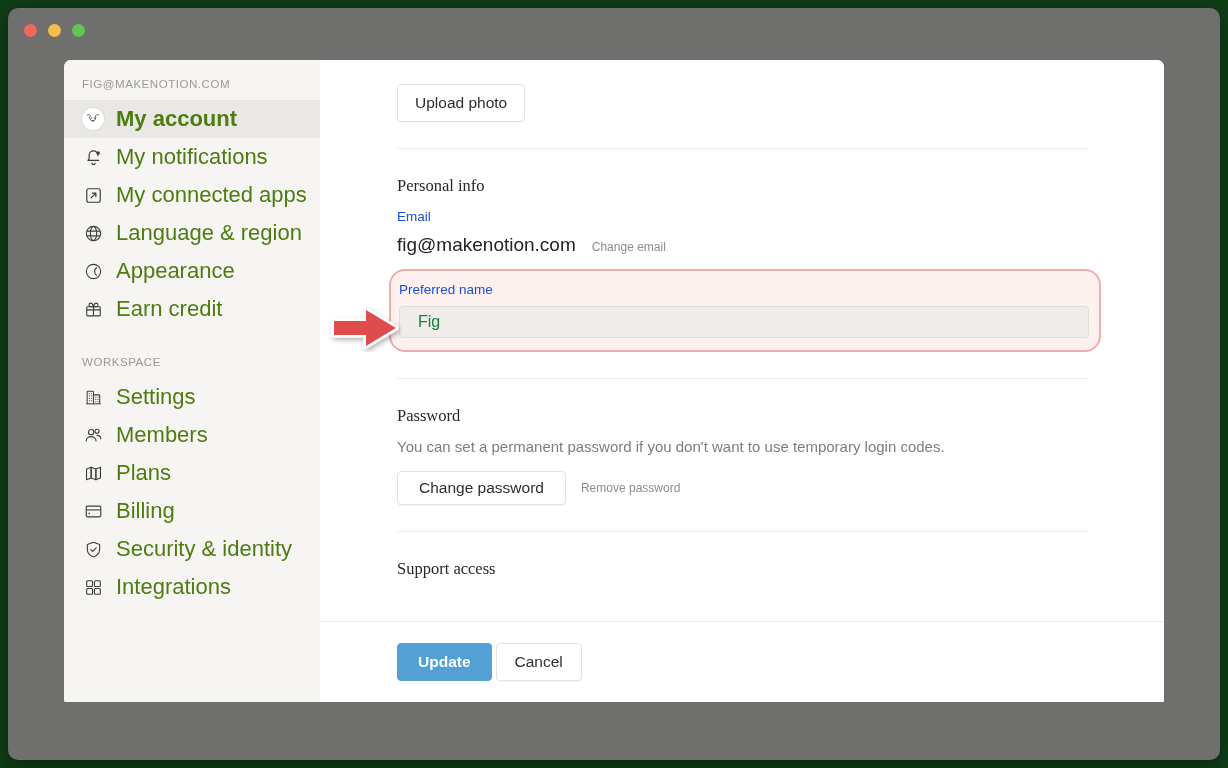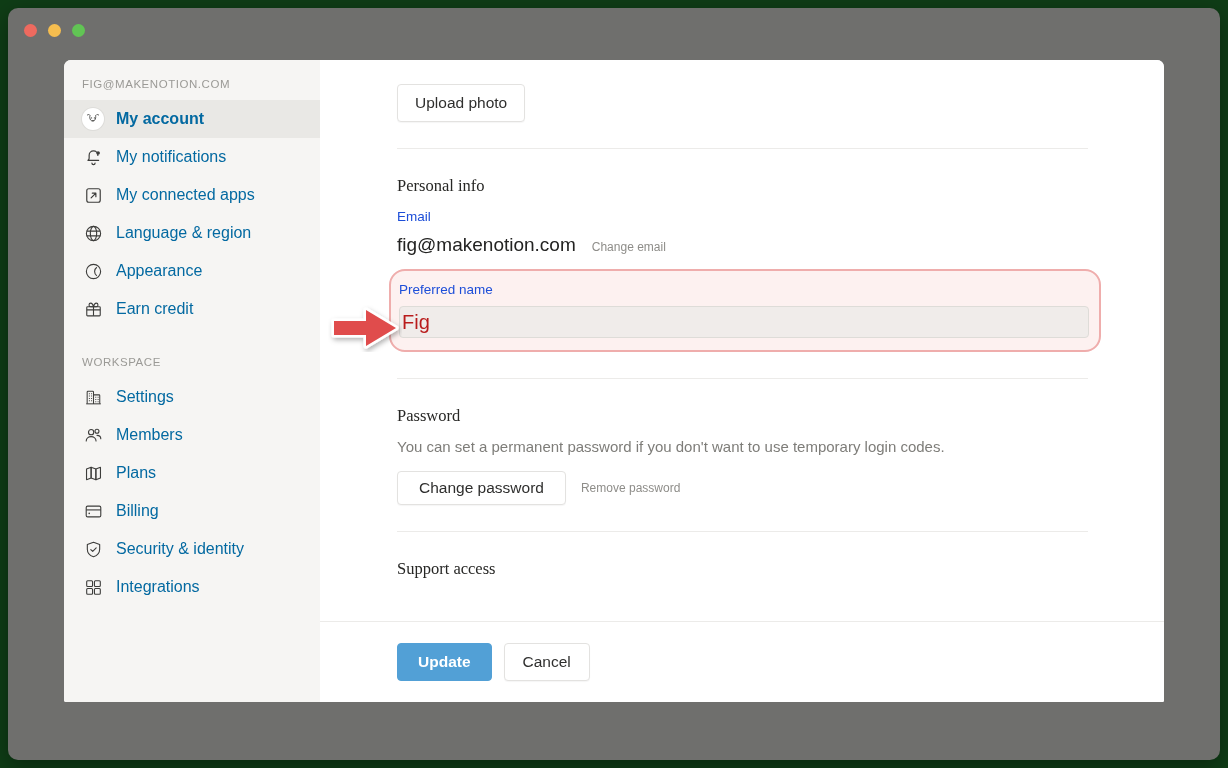"My account" .side-item-label { color: #0369a1 -> #4d7c0f; font-size: 16px -> 22px }
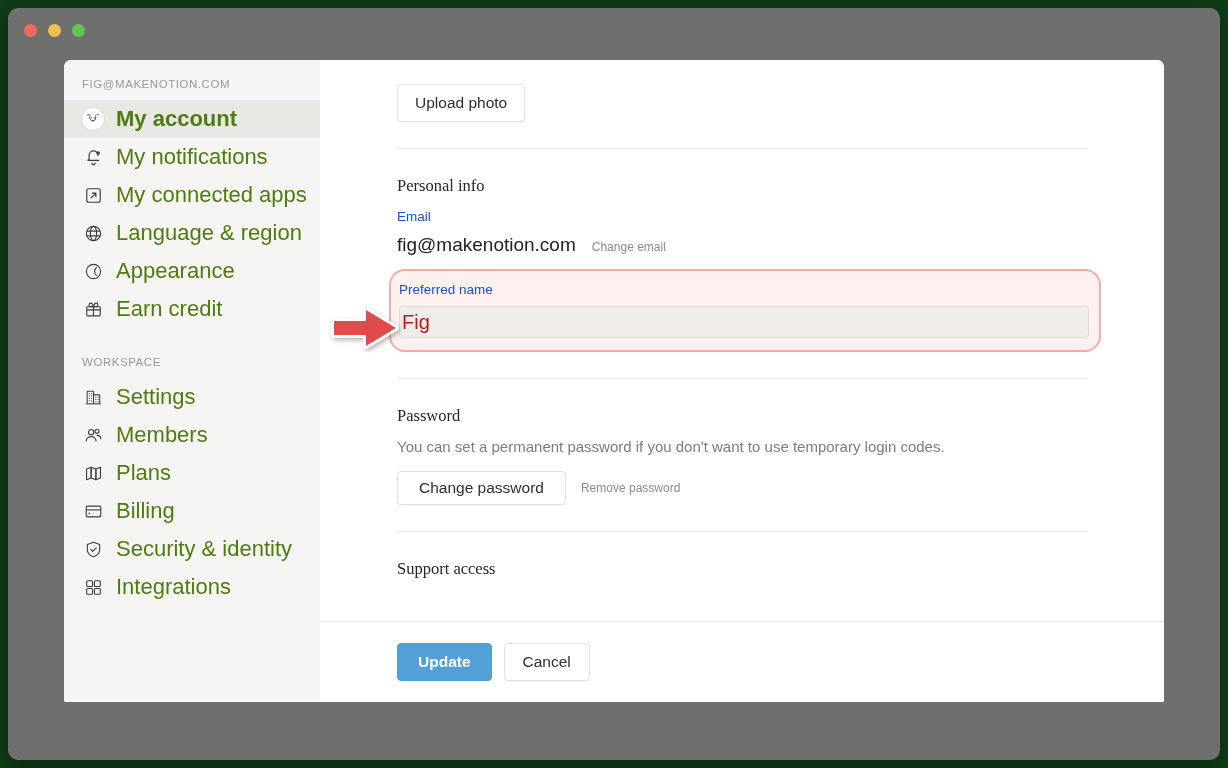"Fig" #preferred-name-input { color: #b91c1c -> #15803d; font-size: 20px -> 16px; padding: 0 2px -> 0 18px }
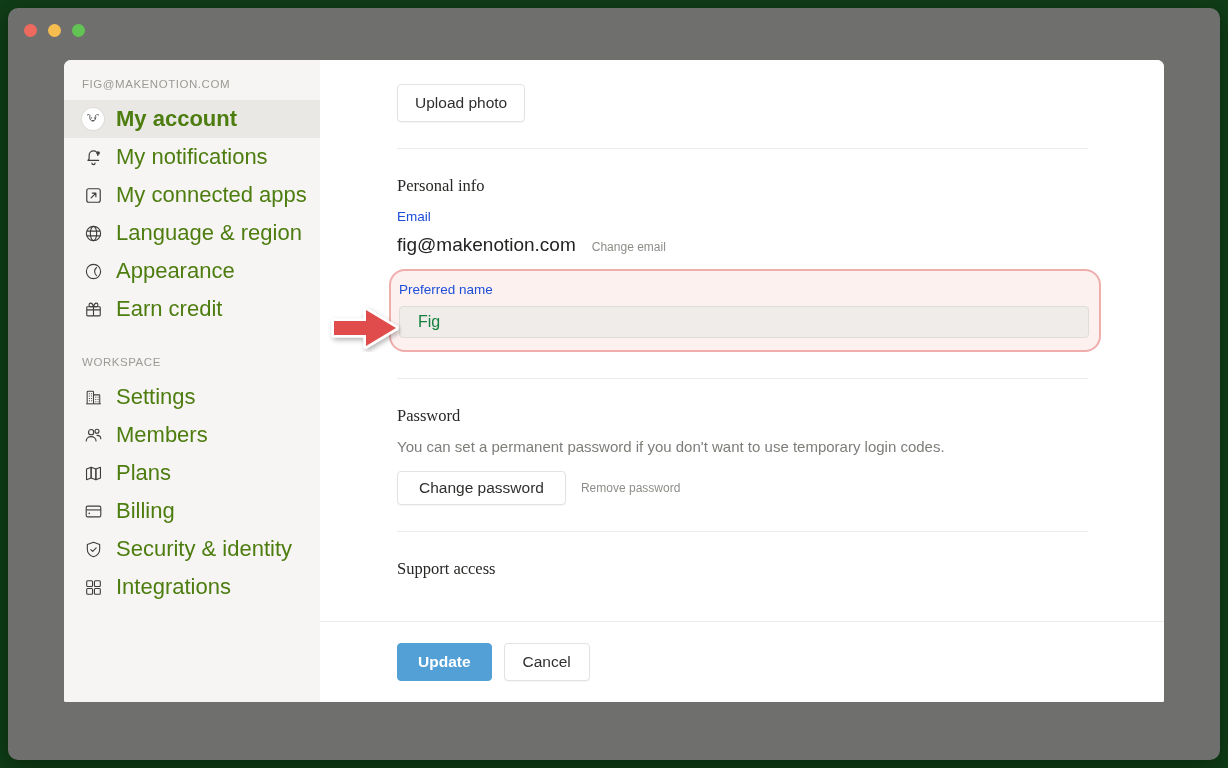"Update" #footer { gap: 12px -> 4px }
